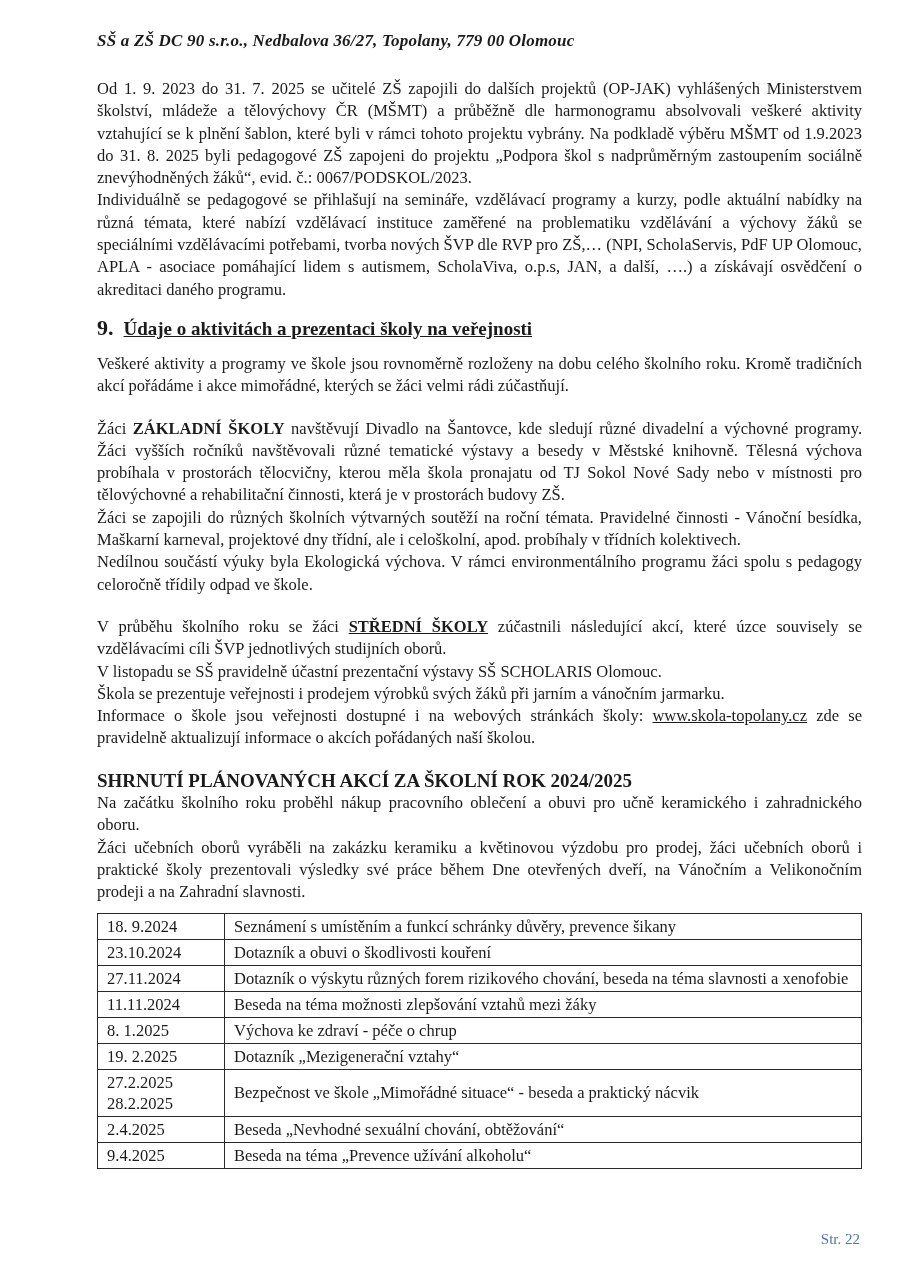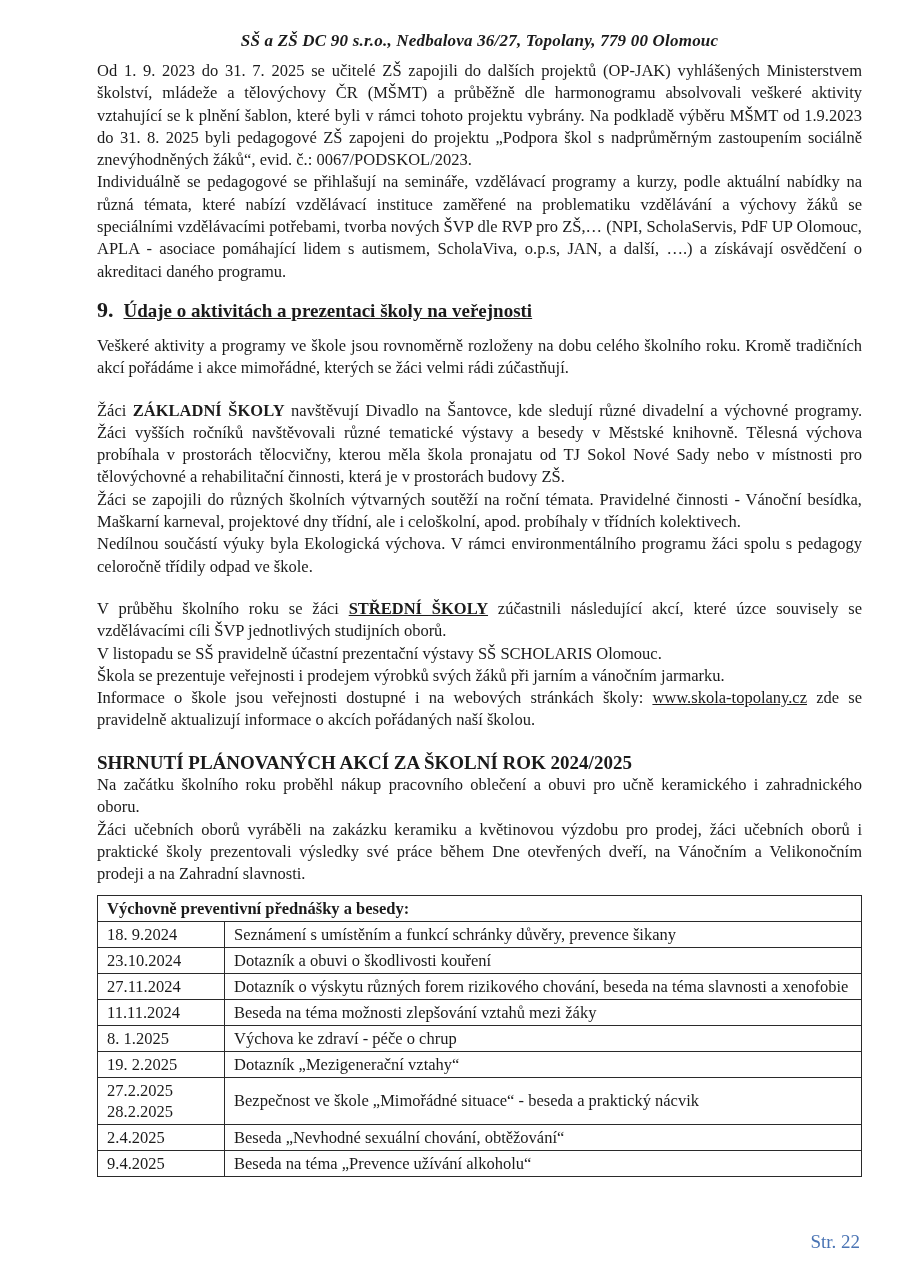"SŠ a ZŠ DC 90" .doc-header { margin-bottom: 8px -> 26px; text-align: center -> left }
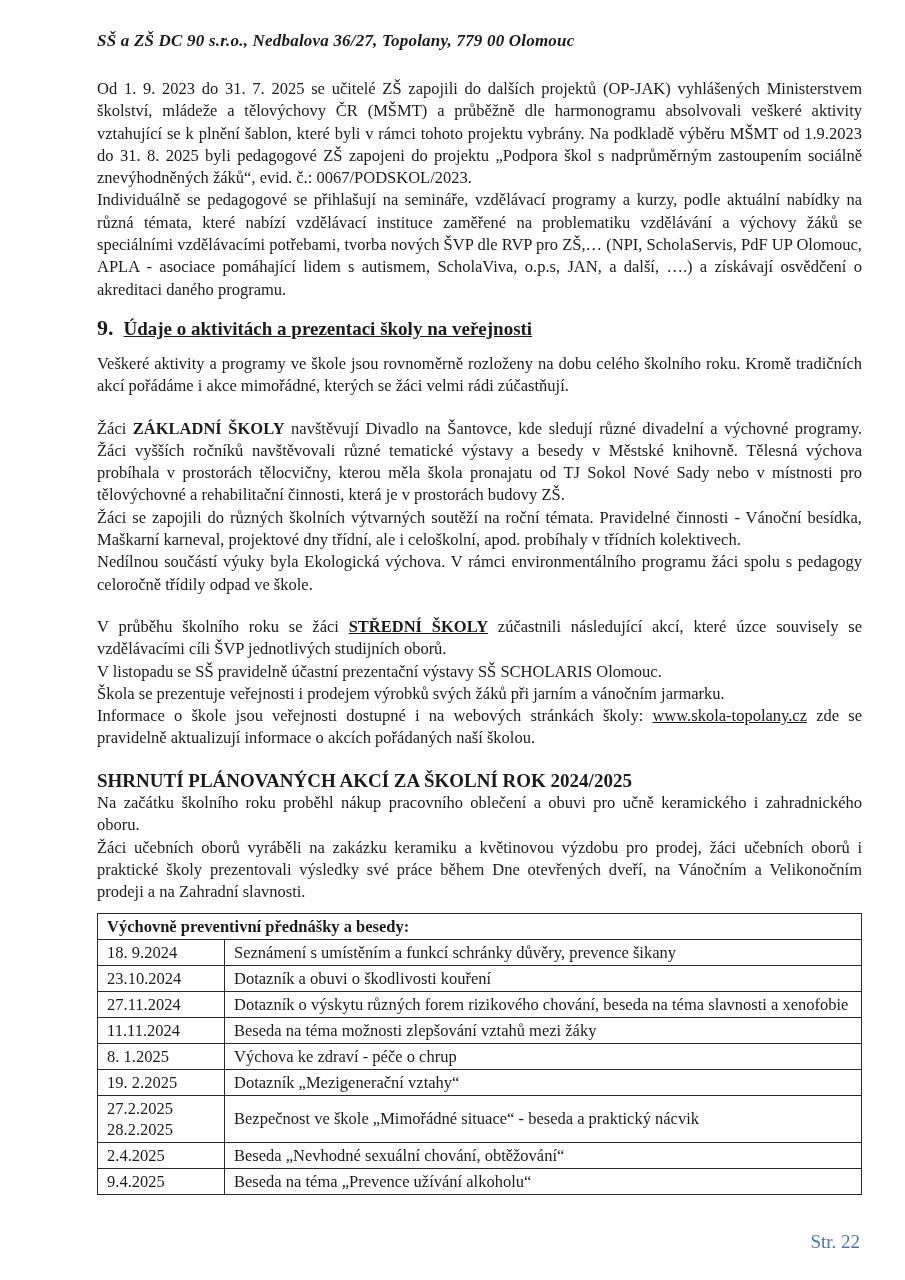"Výchovně preventivní přednášky a besedy:" tr { html: <tr> <td>Výchovně preventivní přednášky a besedy:</td> </tr> -> none }
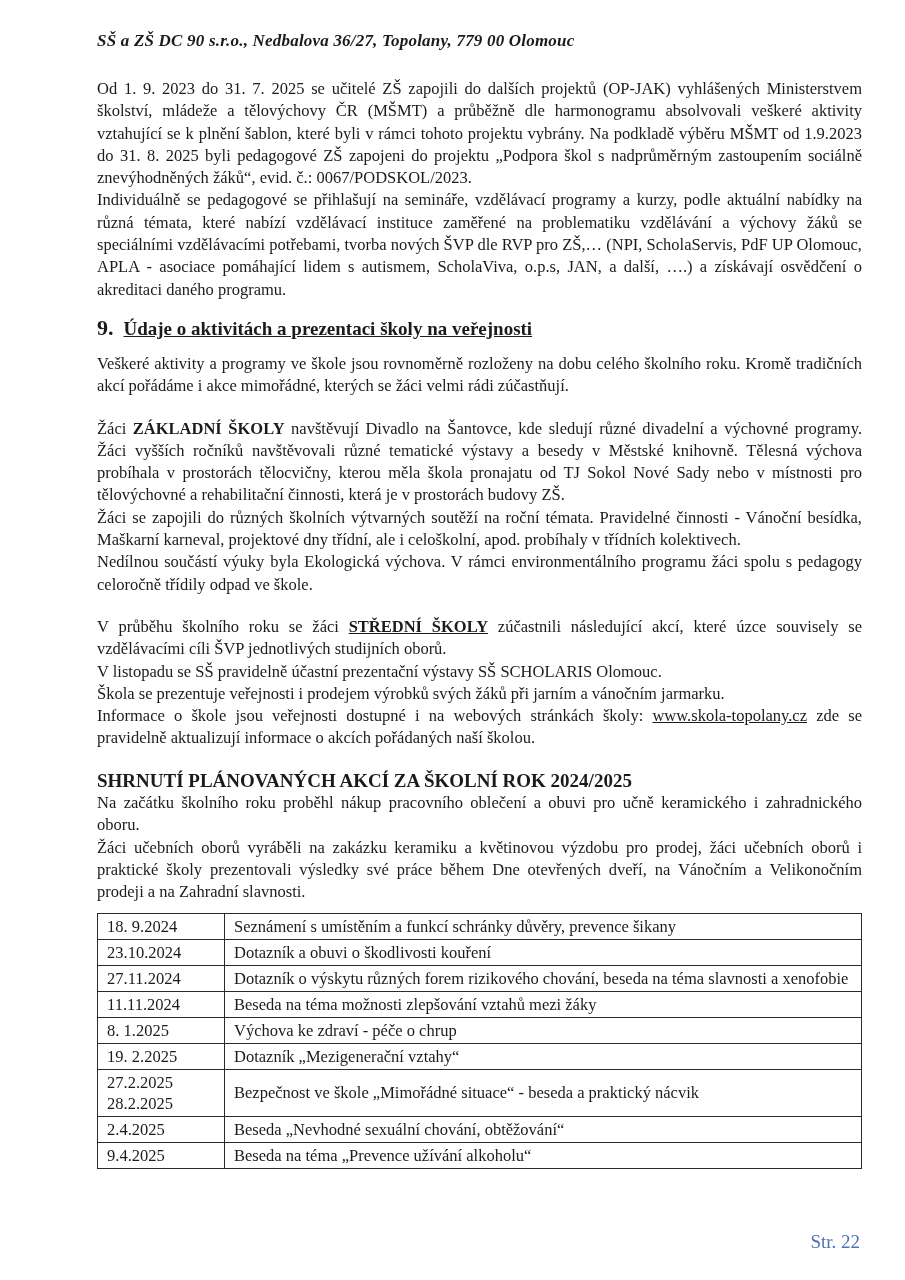"Str. 22" .footer-page { font-size: 19px -> 15px }
